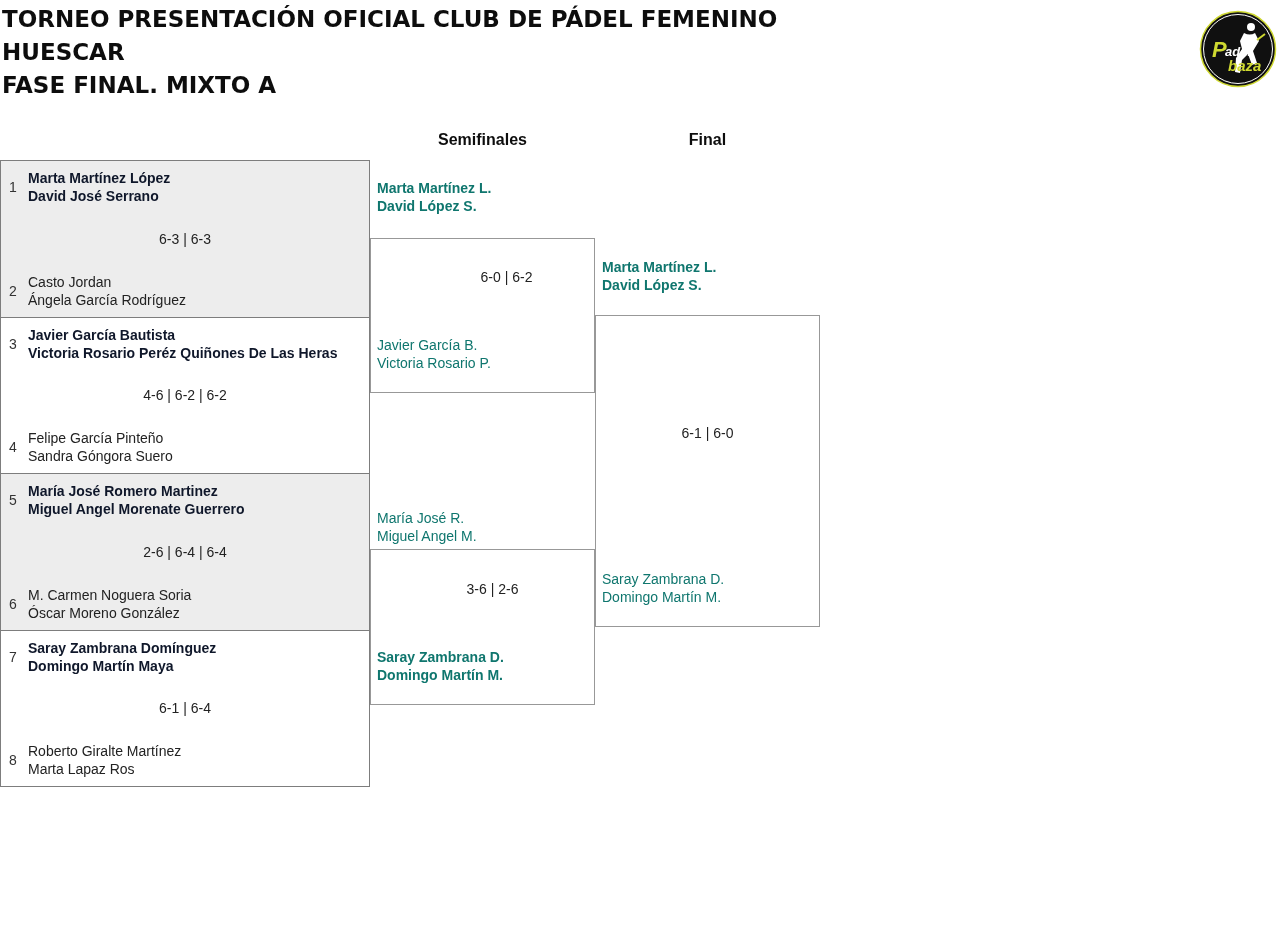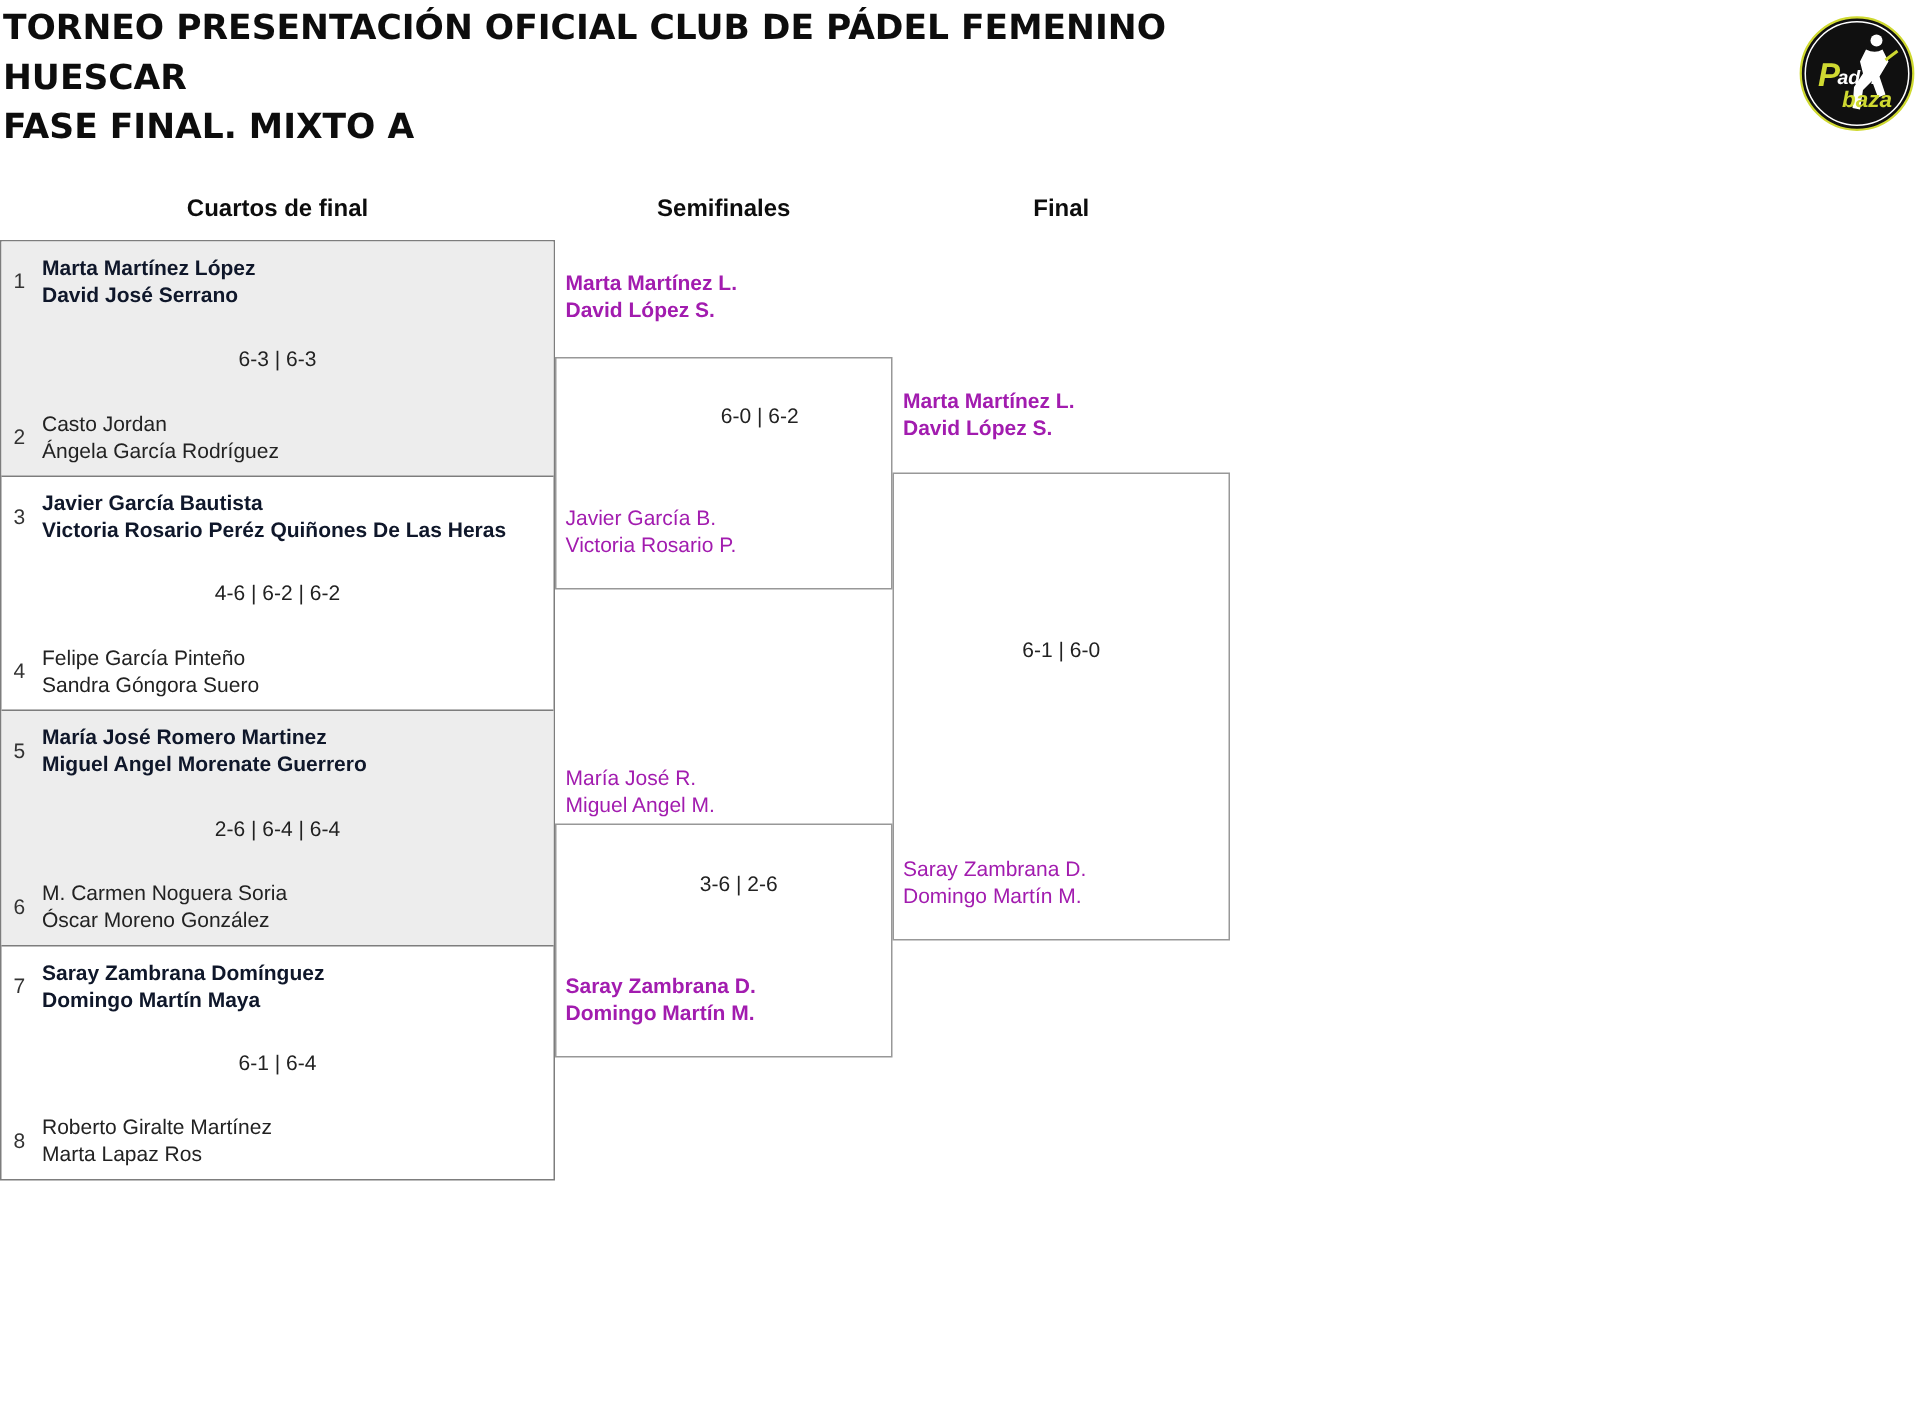"Cuartos de final" div.rh { html: <div>Cuartos de final</div> -> none }
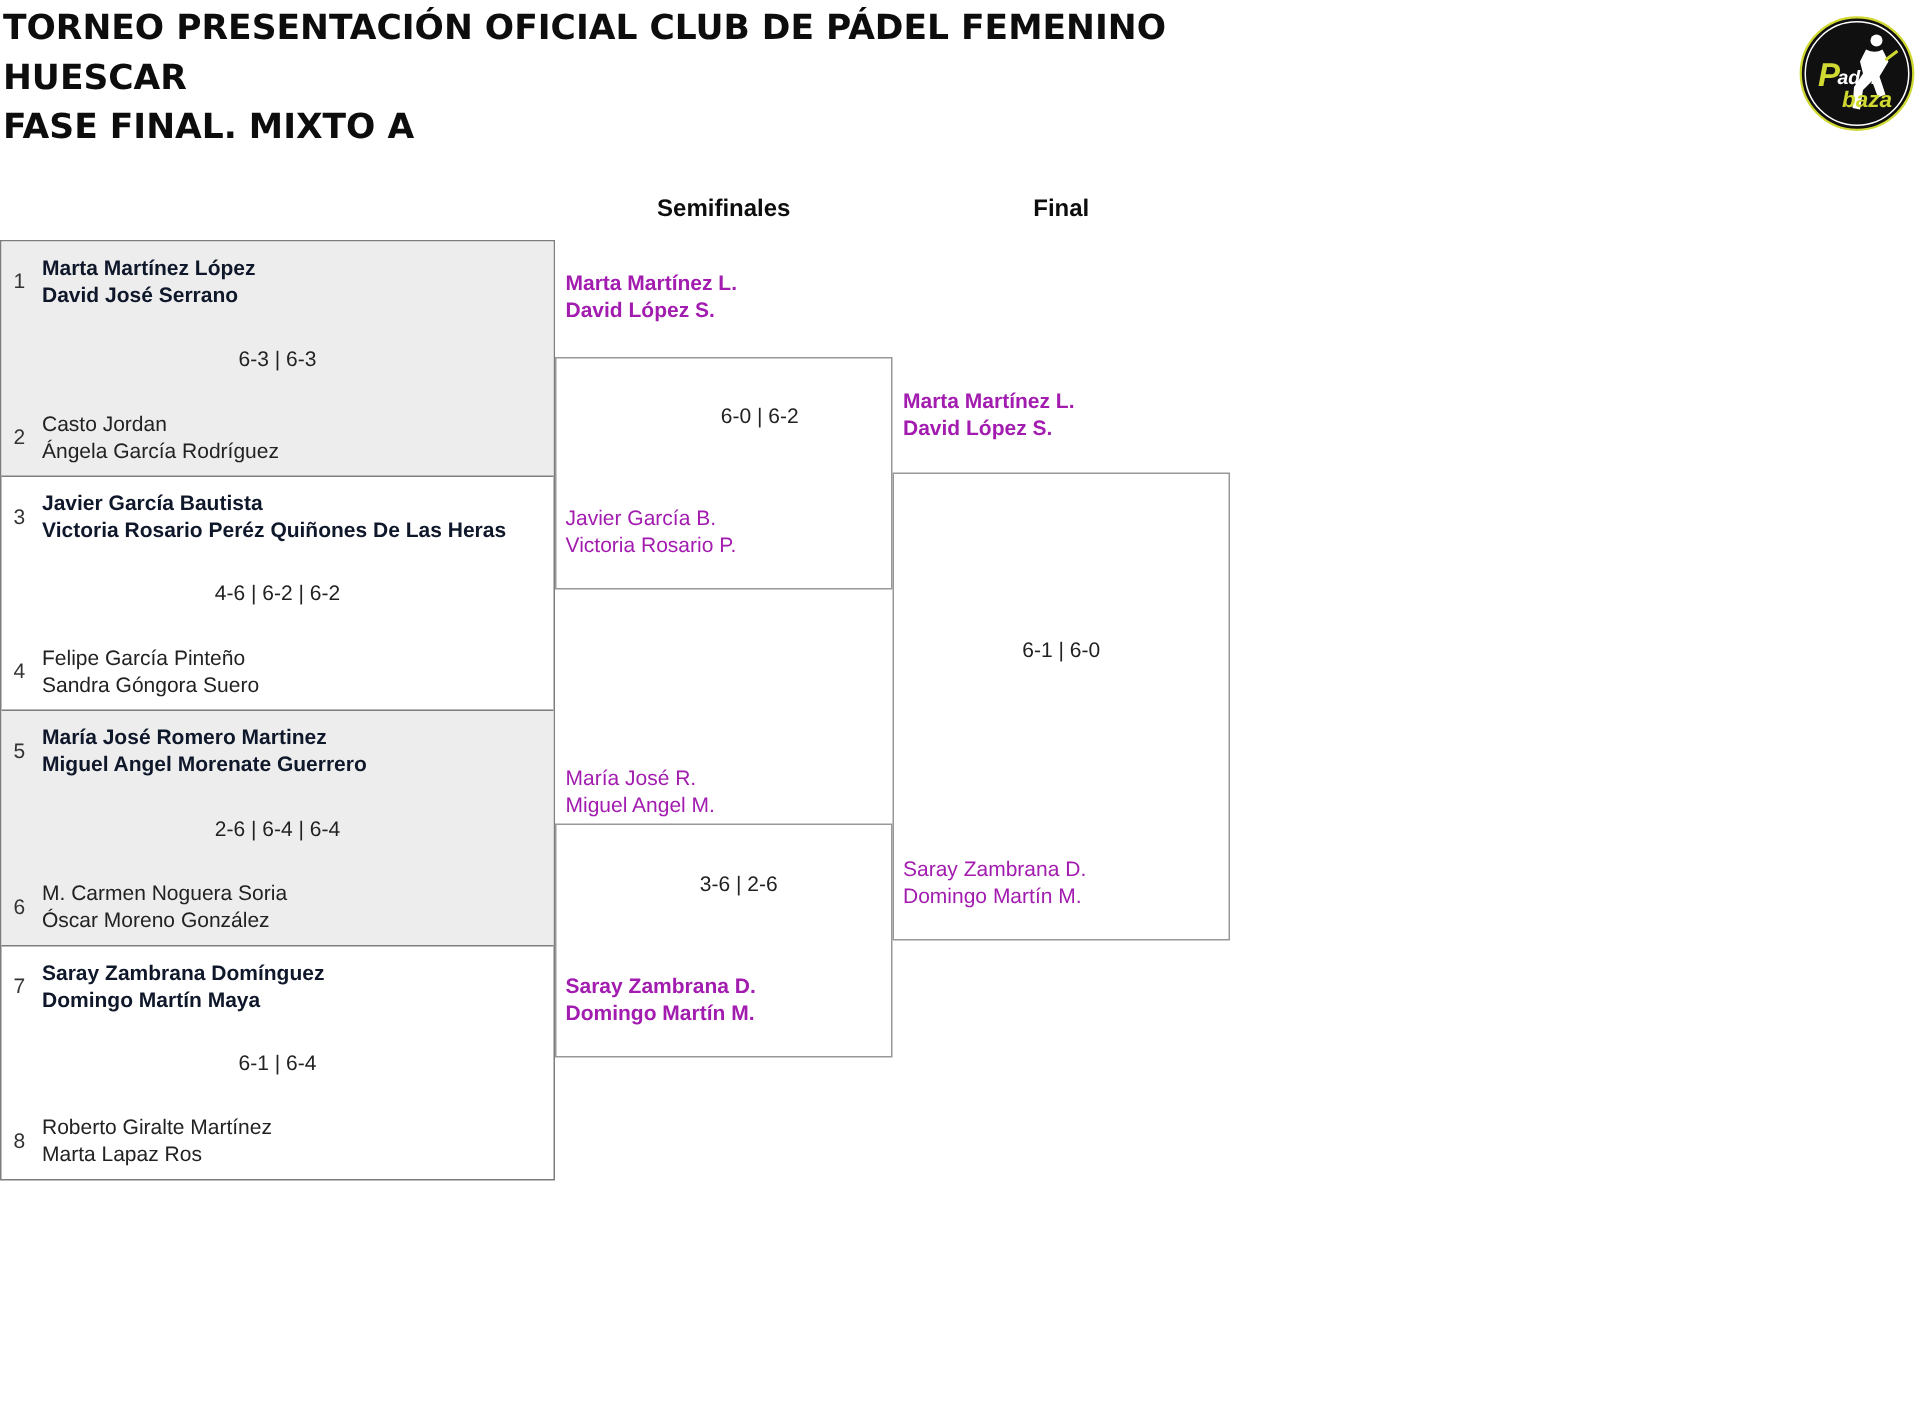"Marta Martínez L." .abs-team { color: #a21caf -> #0f766e }
